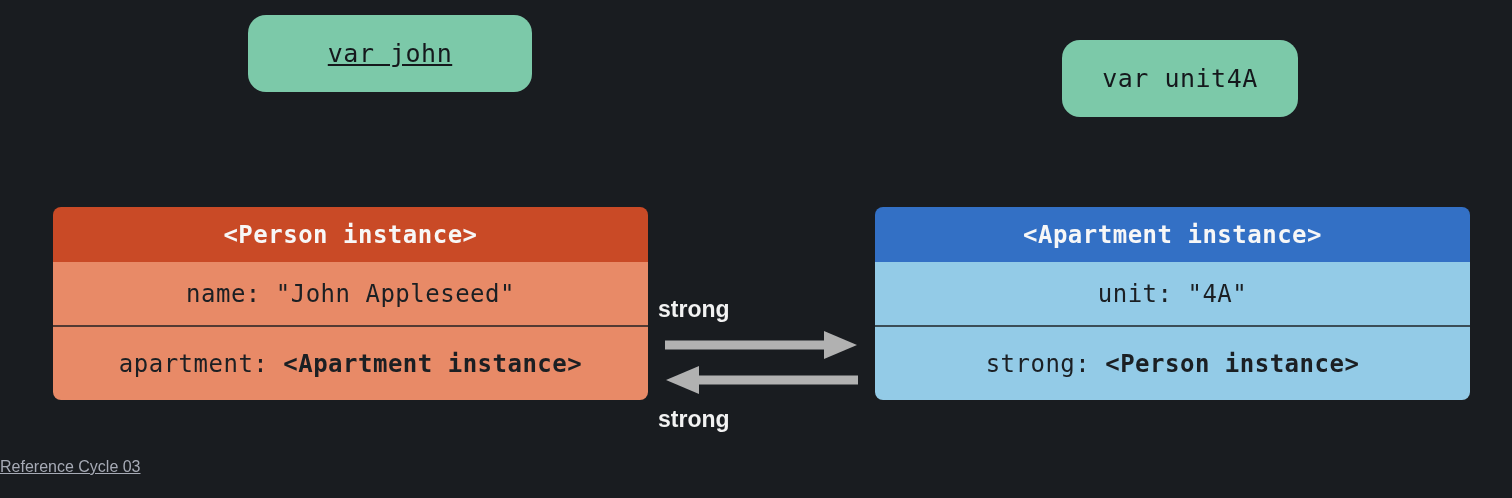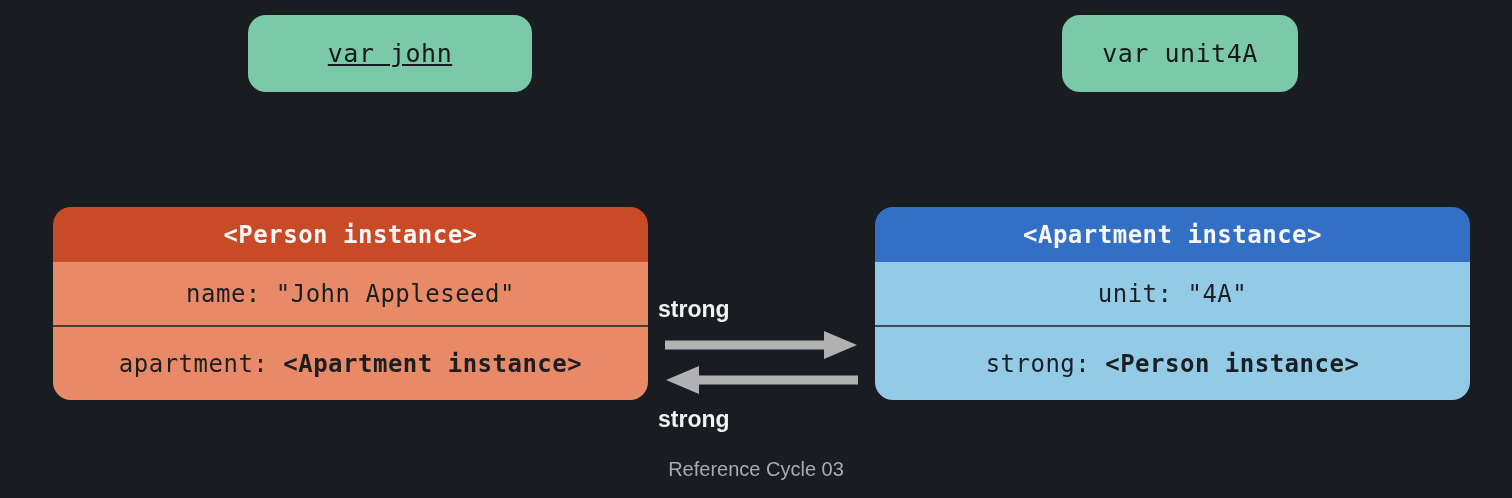"var unit4A" div.var-box { margin-top: none -> 25px }
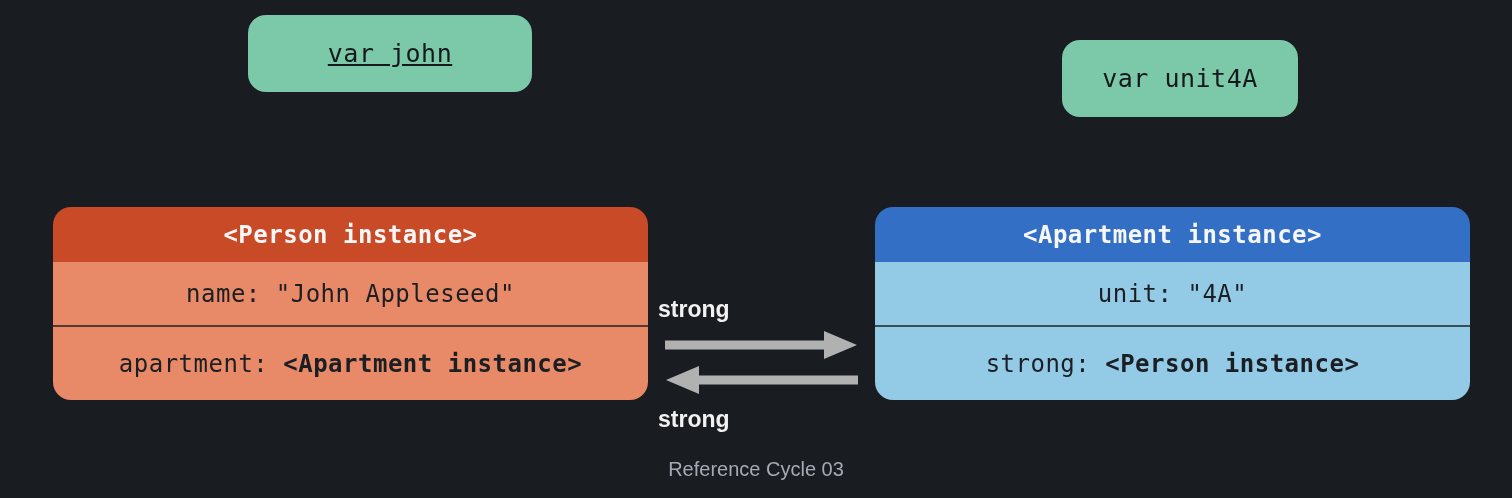"<Person instance>" .instance-box { border-radius: 18px -> 8px }
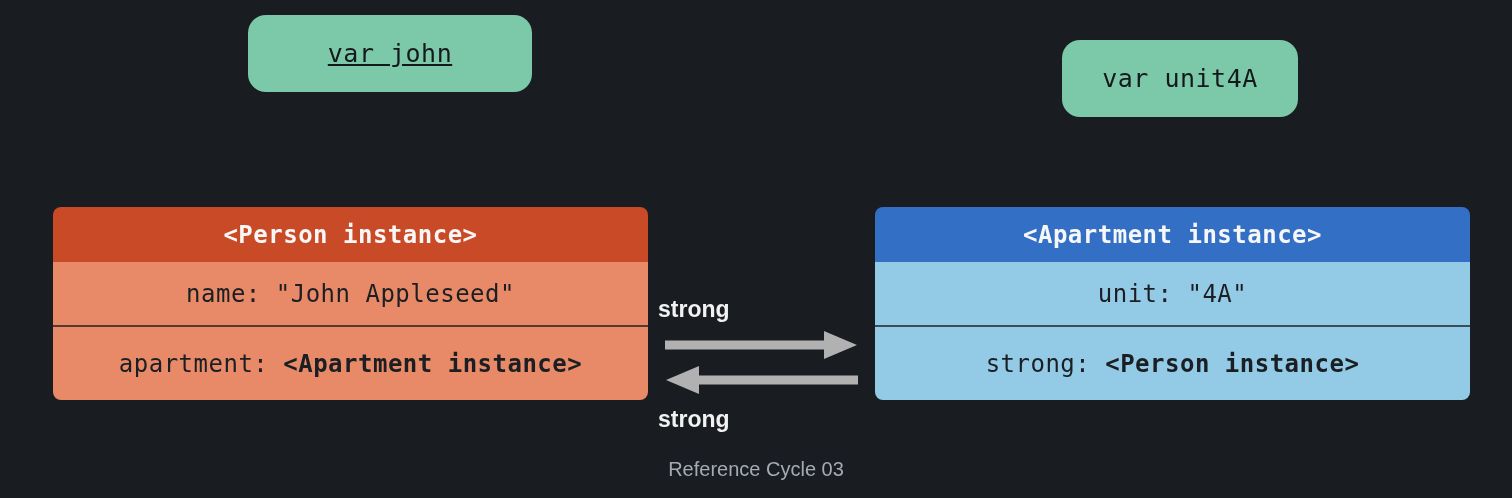"Reference Cycle 03" .caption { font-size: 20px -> 16px; text-align: center -> left; text-decoration: none -> underline }
